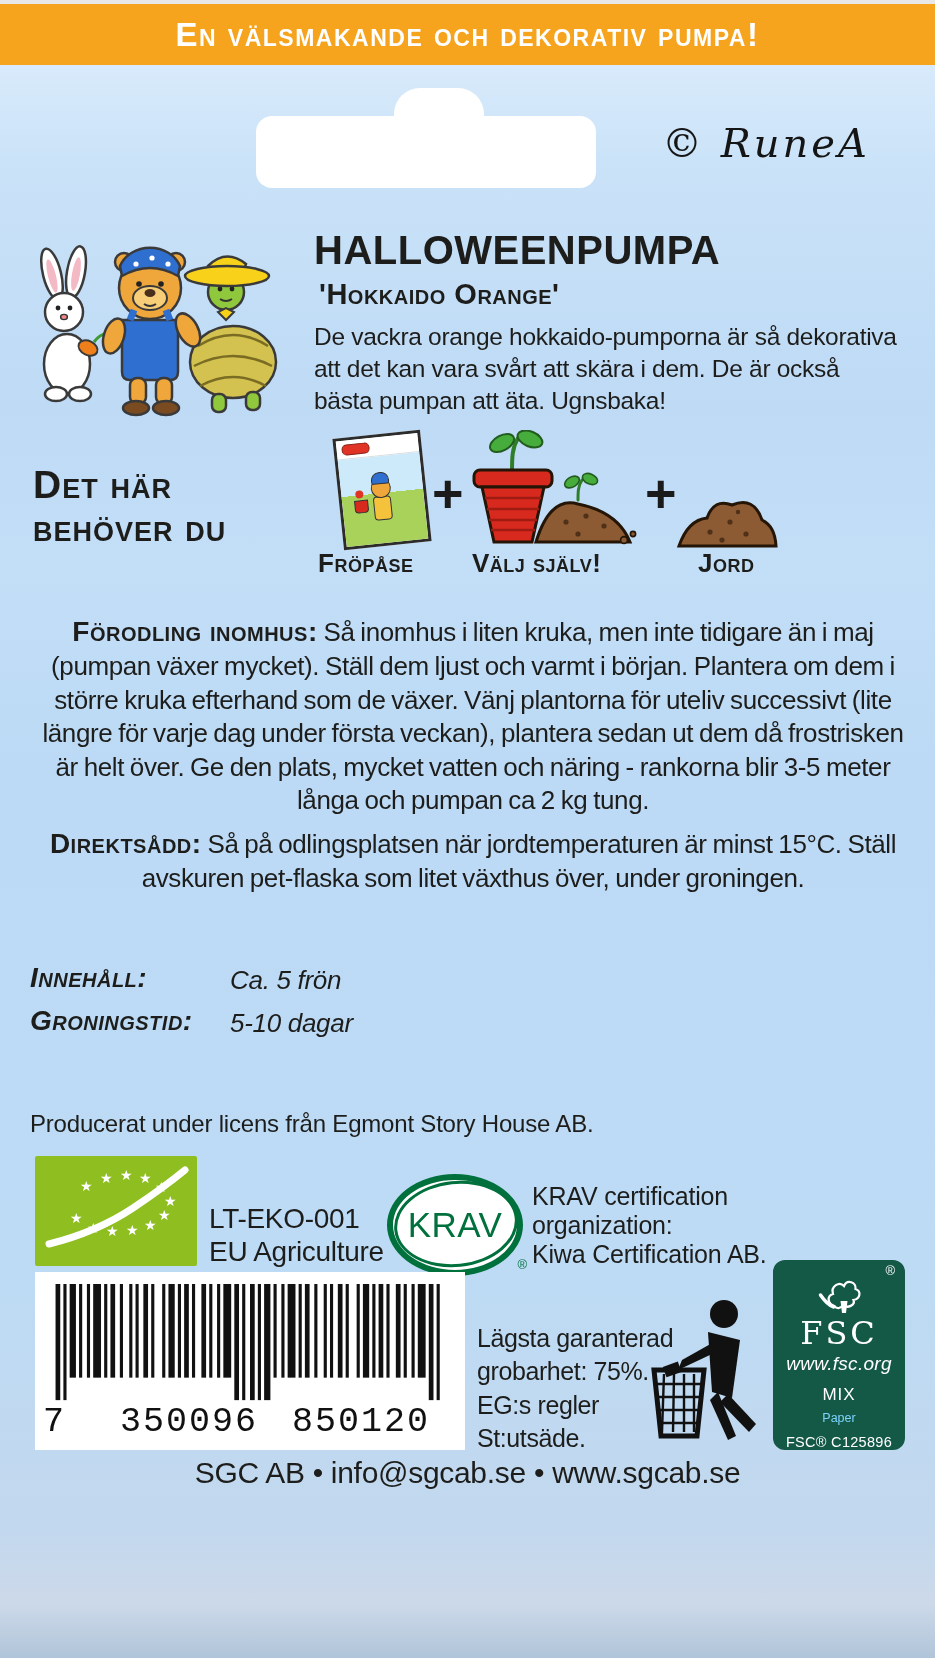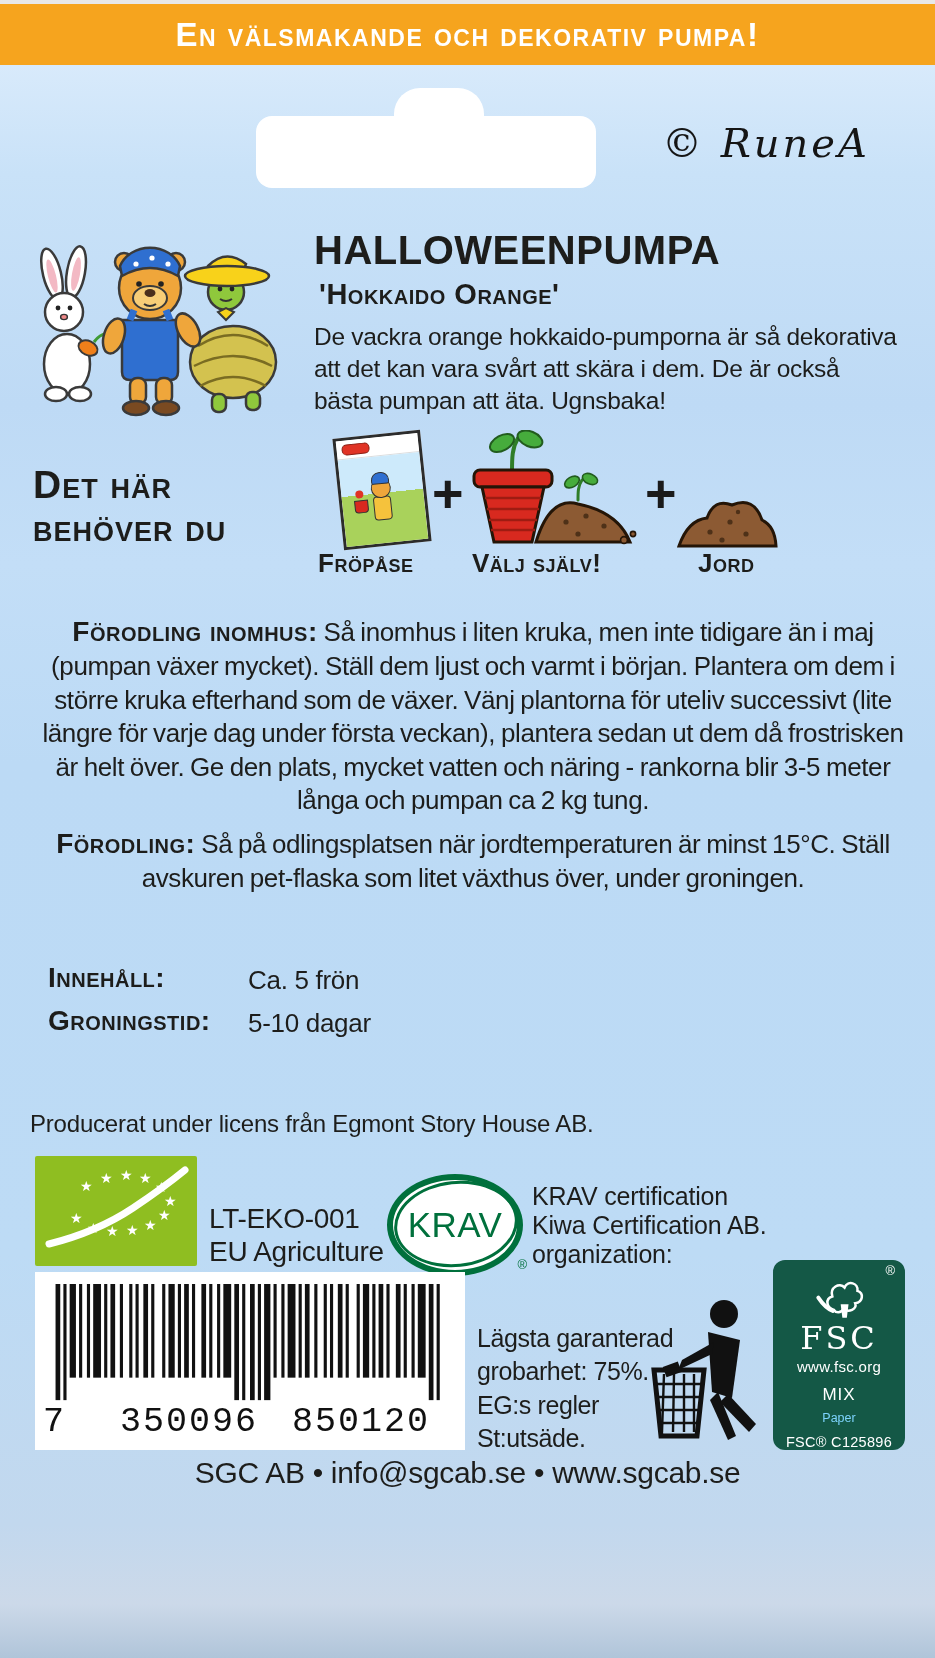"Förodling:" span.lbl { text: Förodling -> Direktsådd }
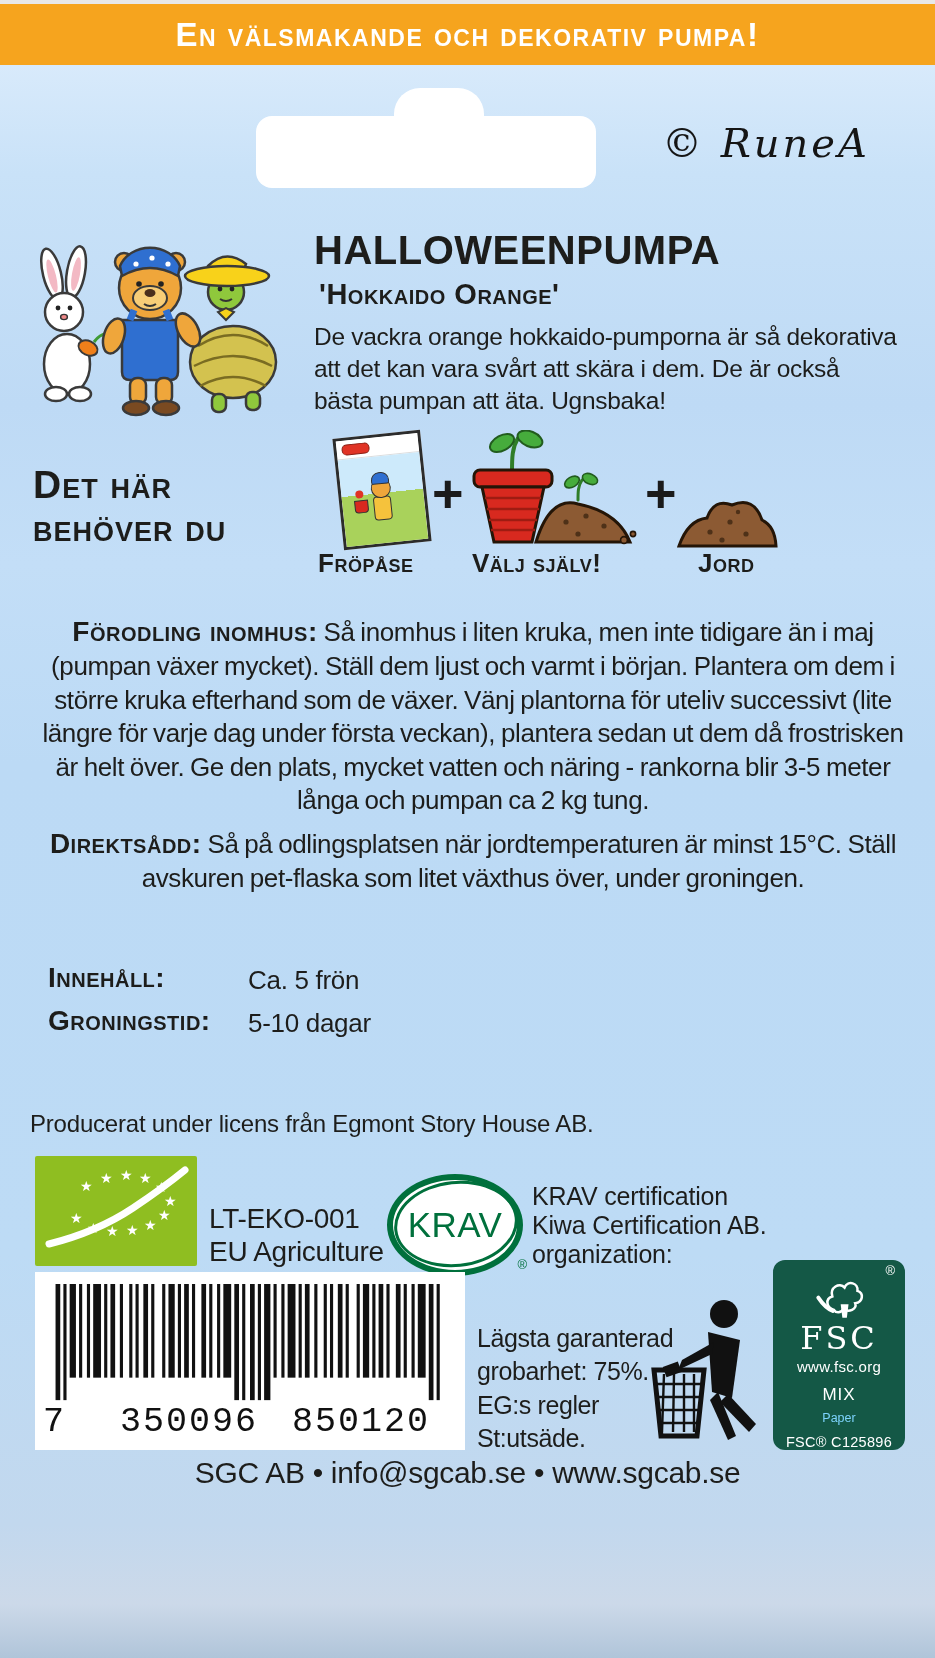"Innehåll:" .facts { font-style: none -> italic; left: 48px -> 30px }
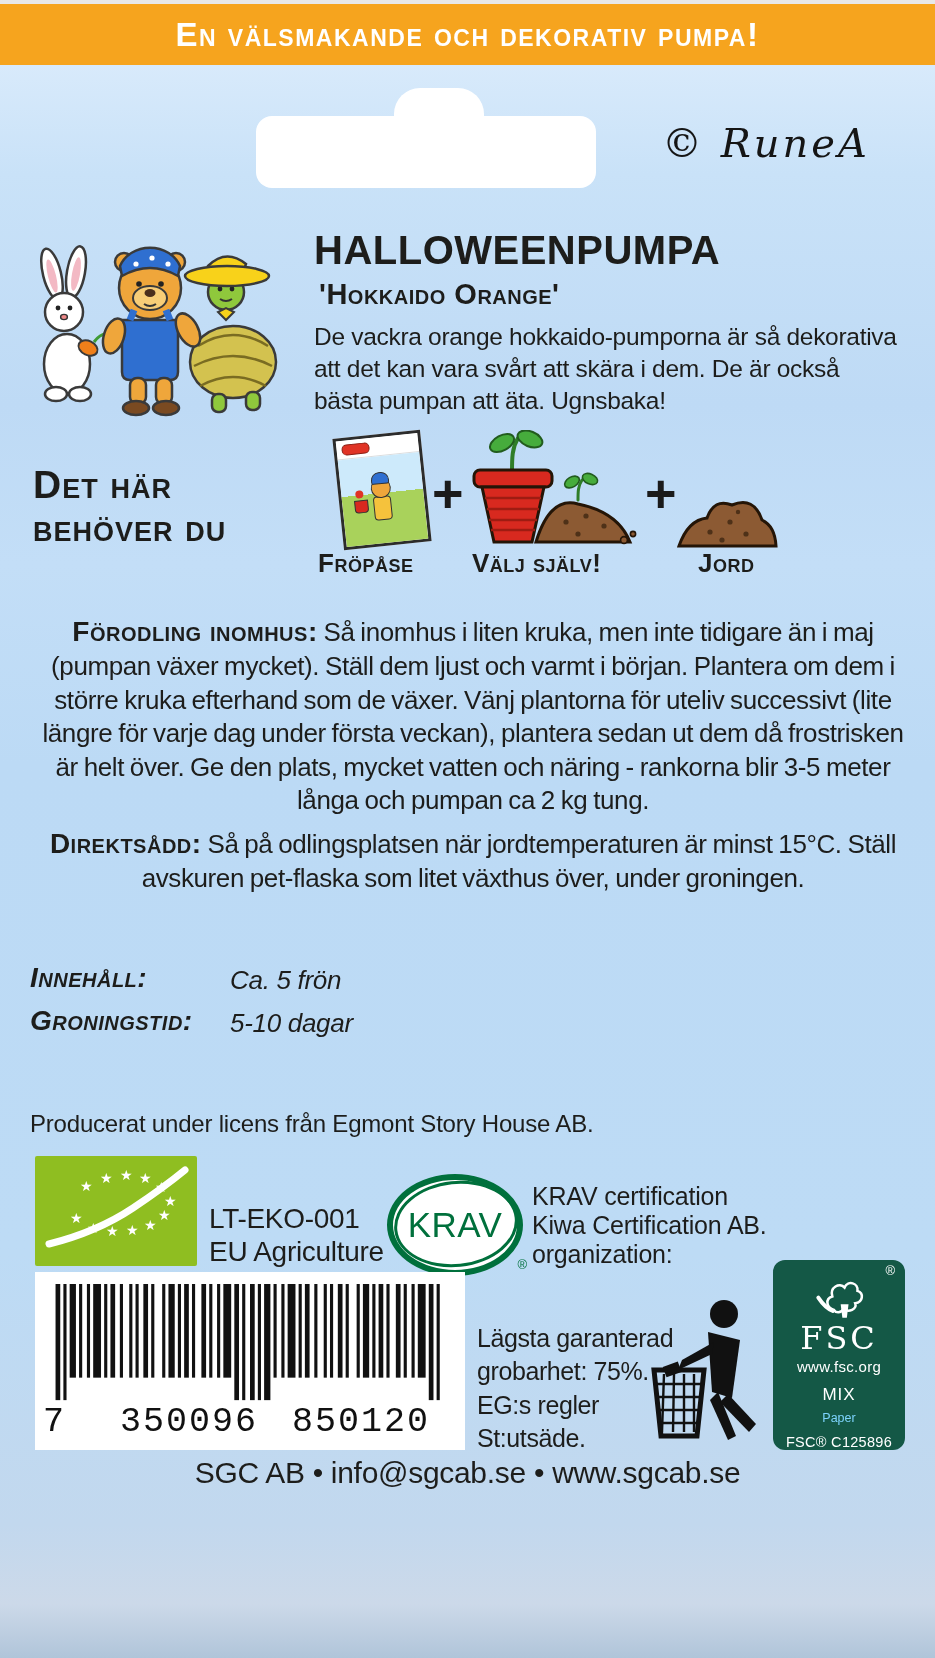"Kiwa Certification AB." div { order: before "organization:" -> after "organization:" }
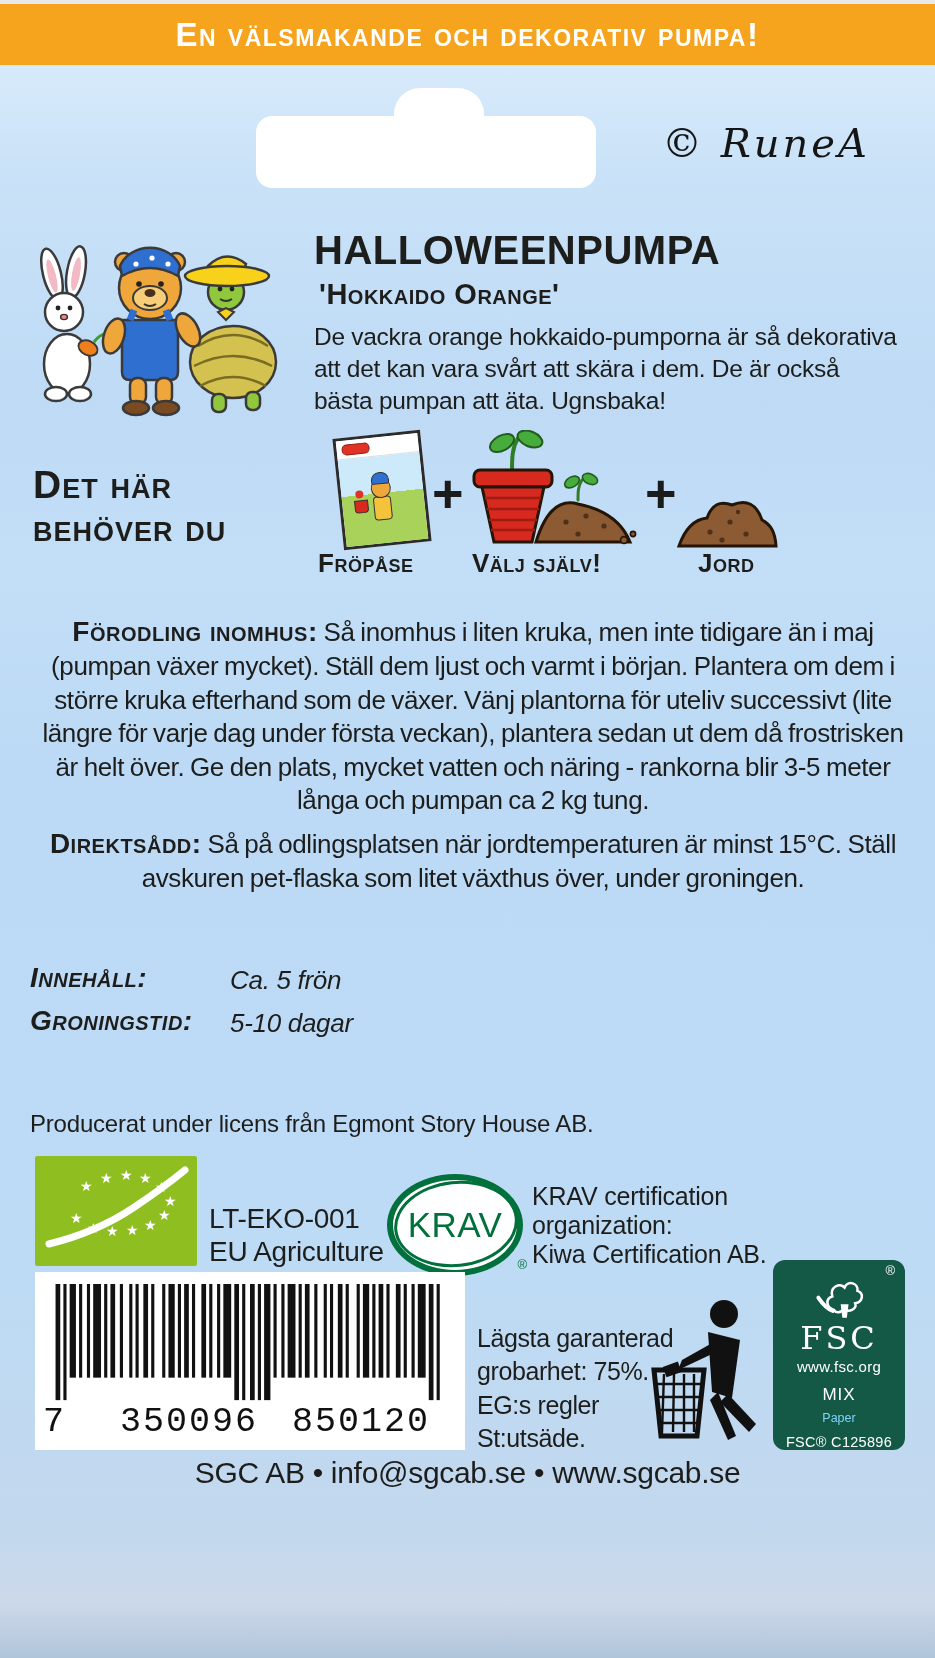"www.fsc.org" .fsc-url { font-size: 15px -> 19px; font-style: none -> italic }
